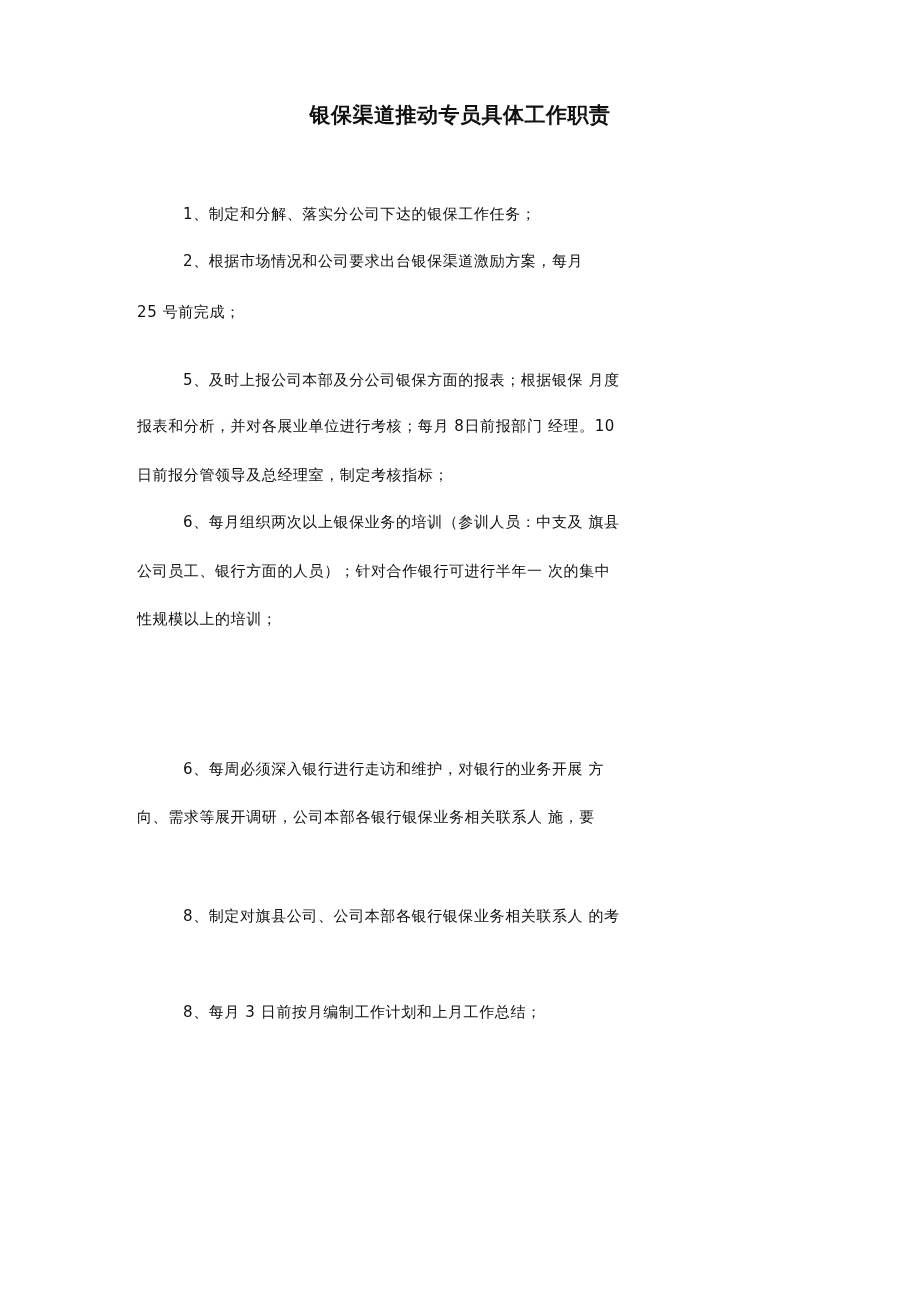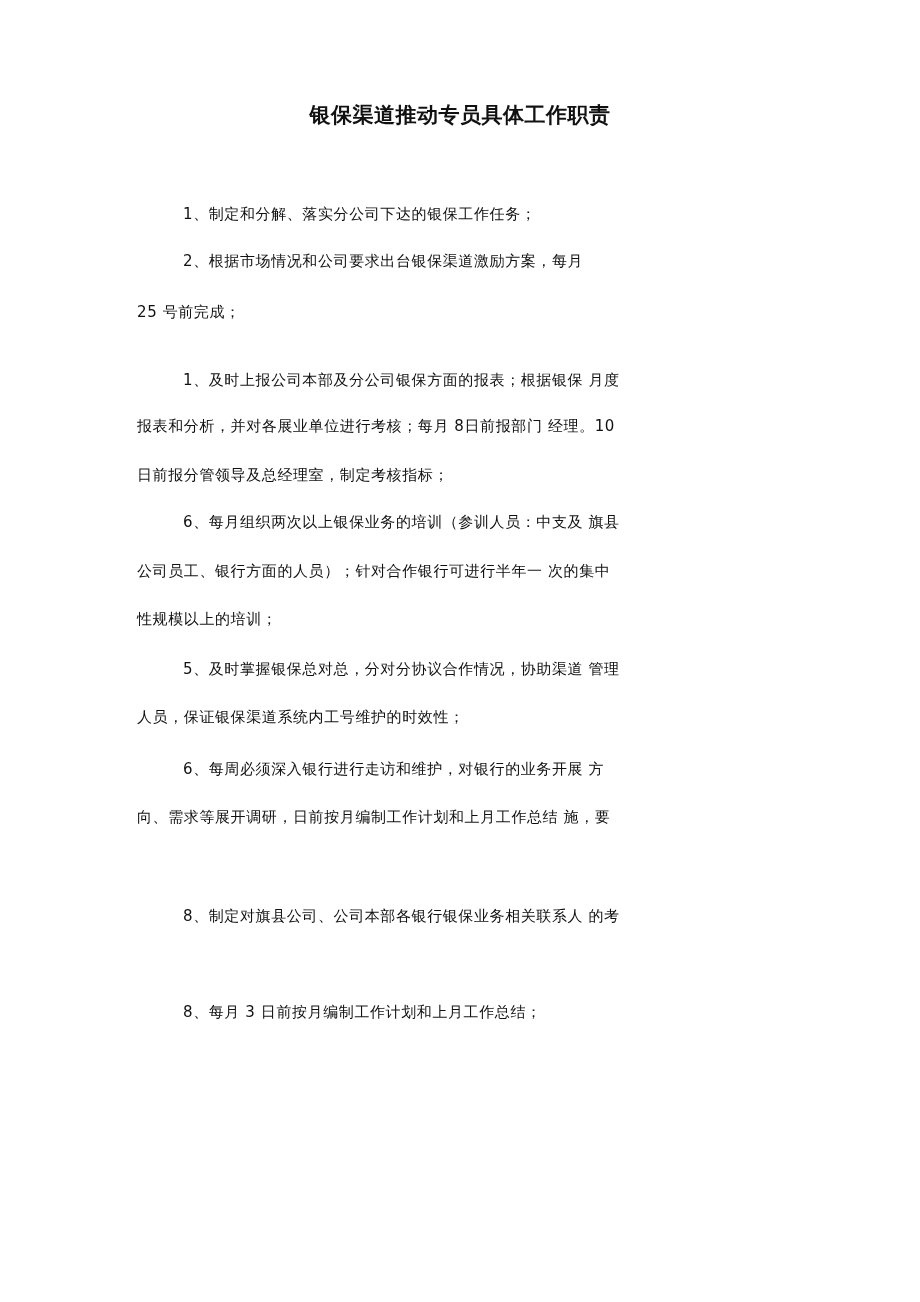"1、及时上报公司本部及分公司银保方面的报表；根据银保 月度" div.line { text: 1 -> 5 }
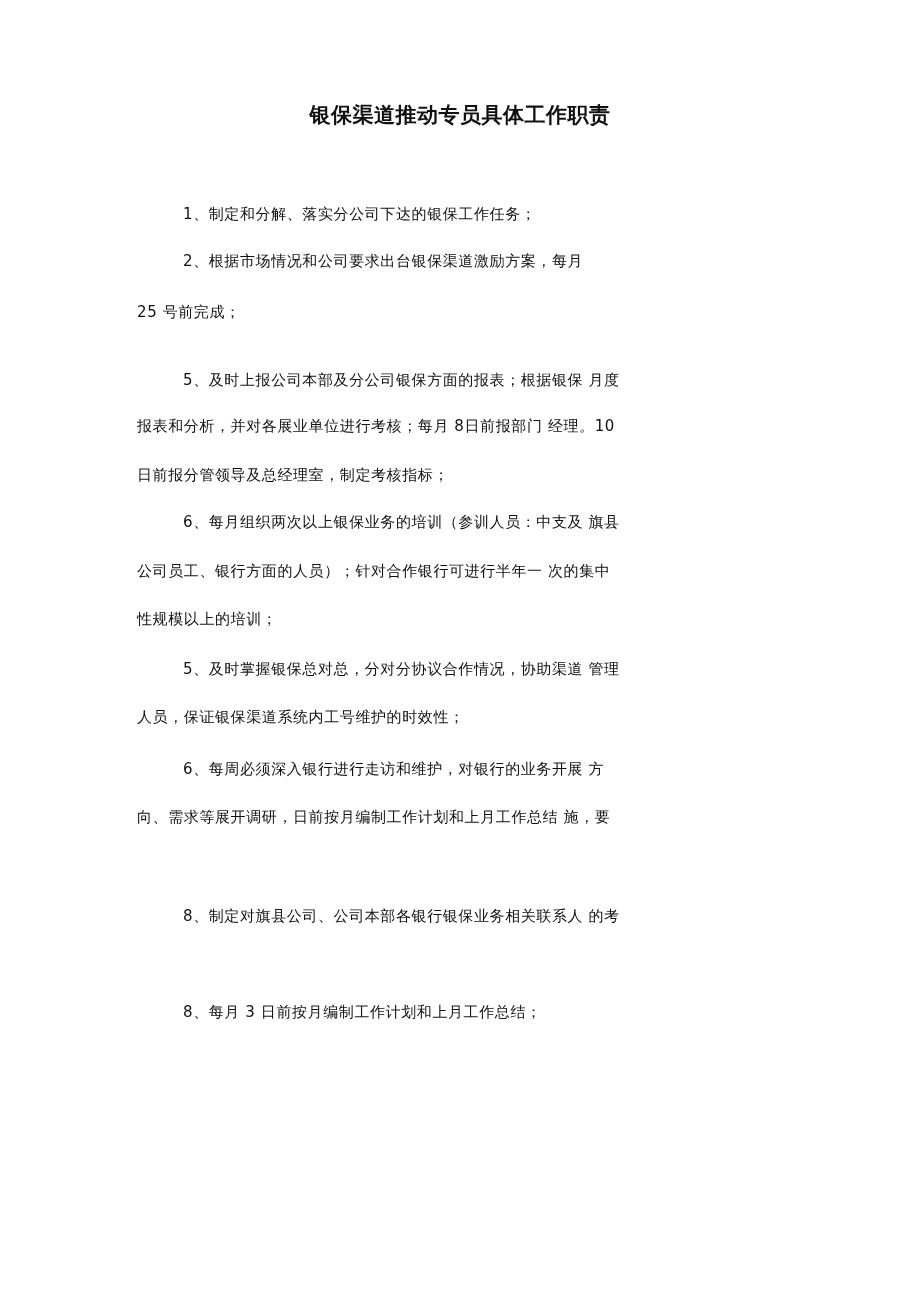"5、及时掌握银保总对总，分对分协议合作情况，协助渠道 管理" div.line { html: <div>5、及时掌握银保总对总，分对分协议合作情况，协助渠道 管理</div> -> none }
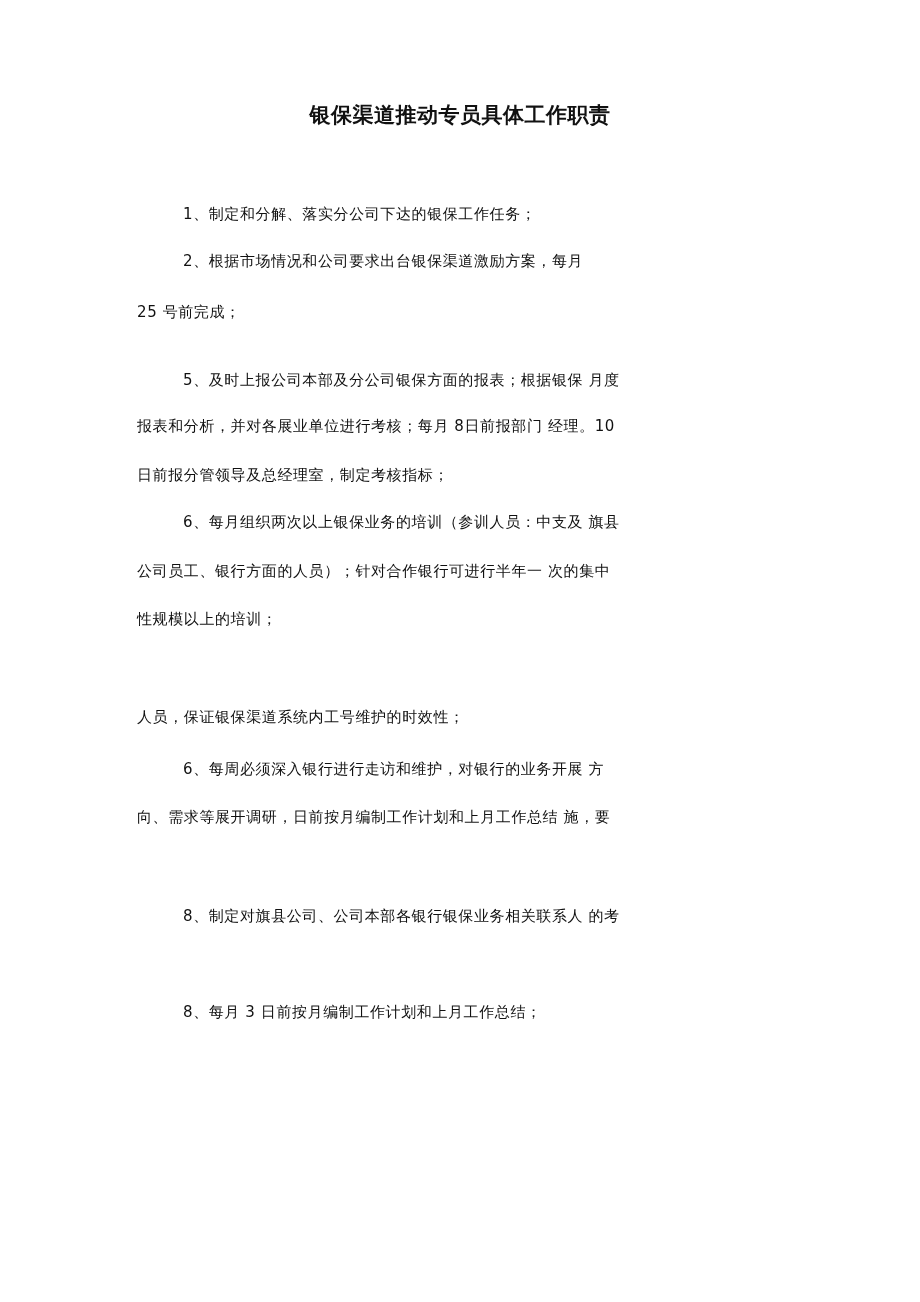"人员，保证银保渠道系统内工号维护的时效性；" div.line { html: <div>人员，保证银保渠道系统内工号维护的时效性；</div> -> none }
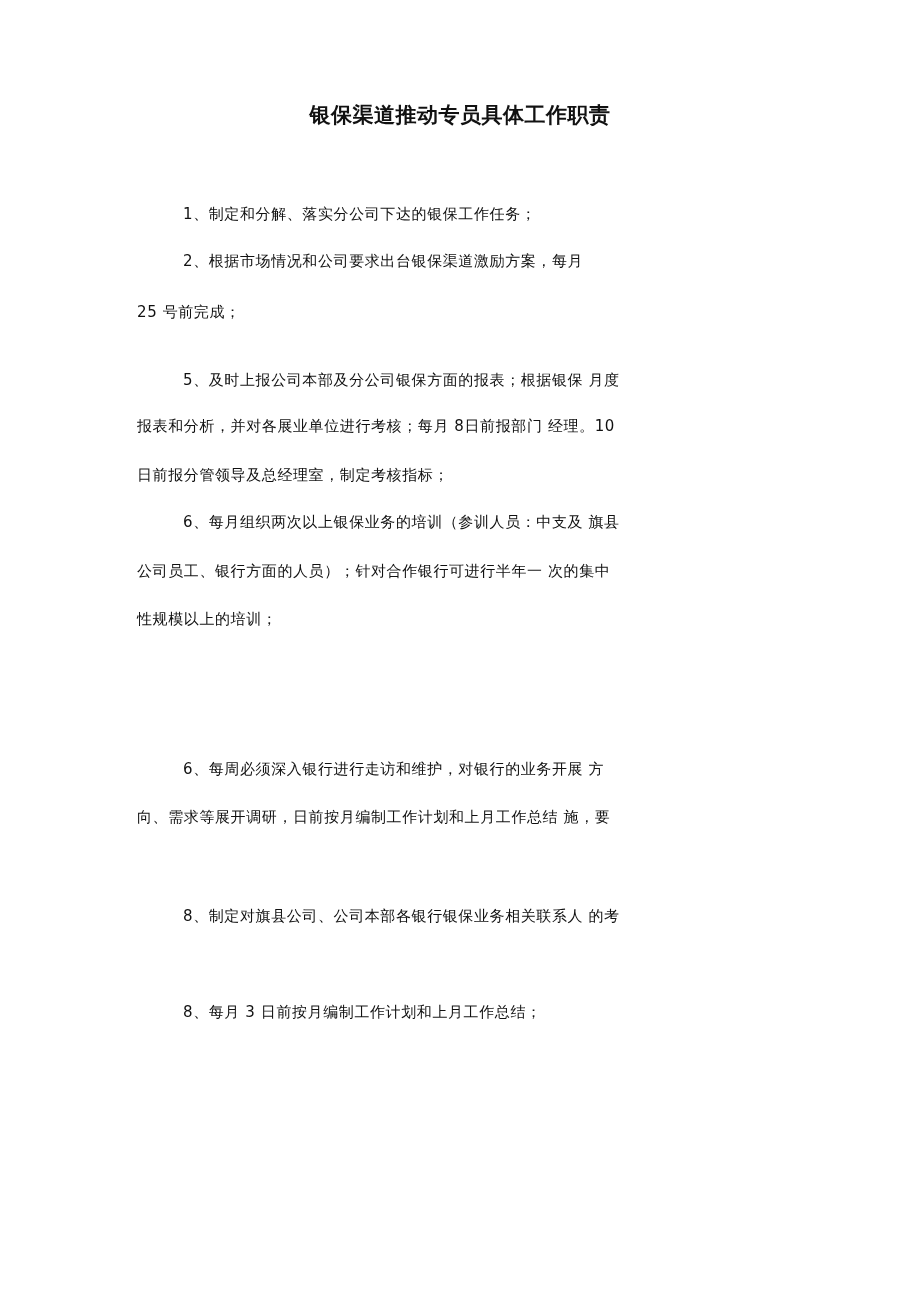"向、需求等展开调研，日前按月编制工作计划和上月工作总结 施，要" div.line { text: 日前按月编制工作计划和上月工作总结 -> 公司本部各银行银保业务相关联系人 }
